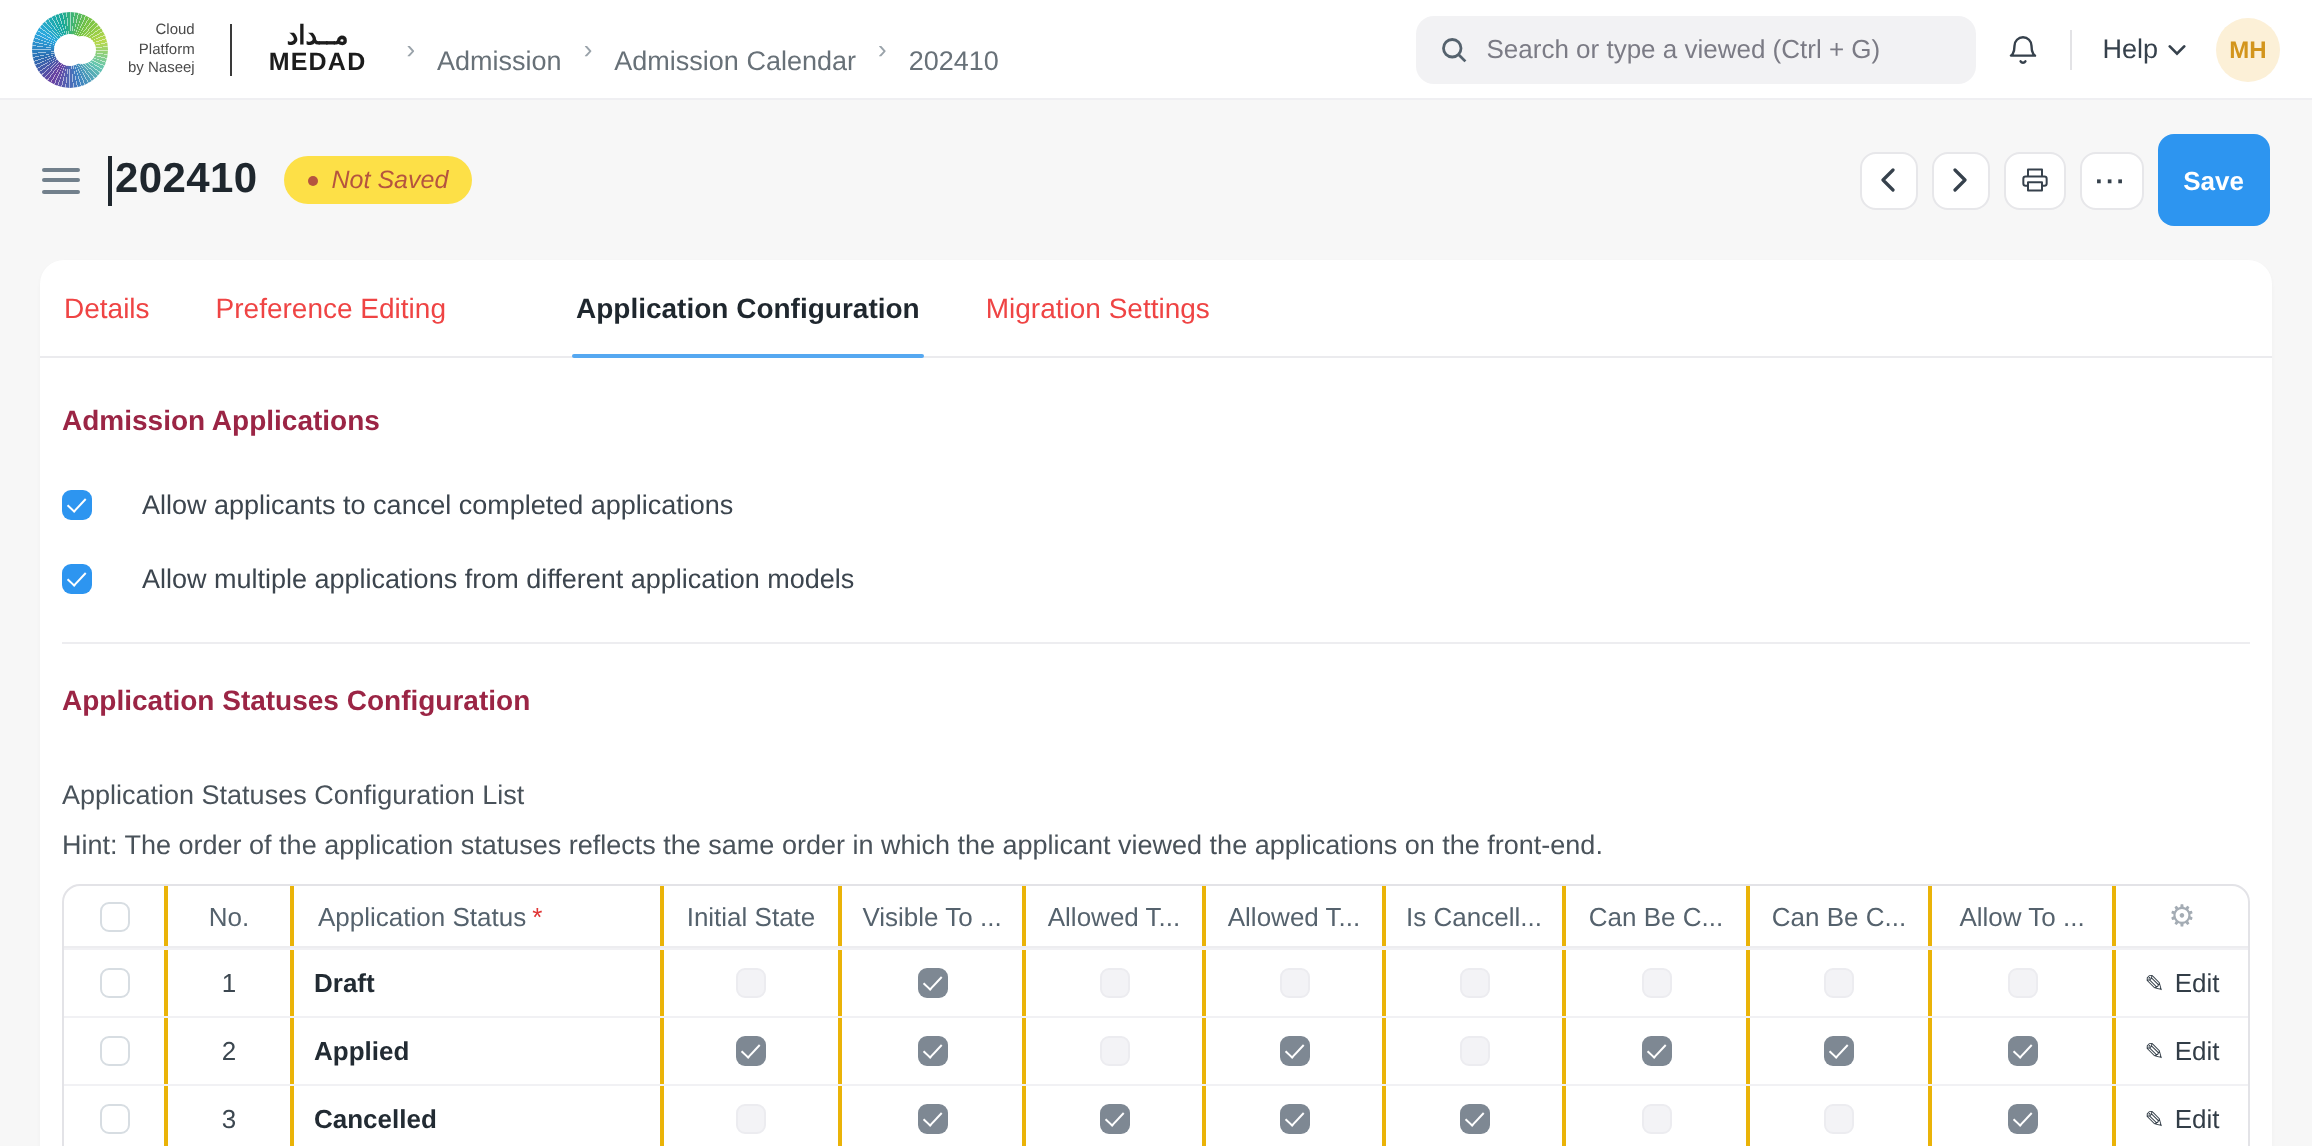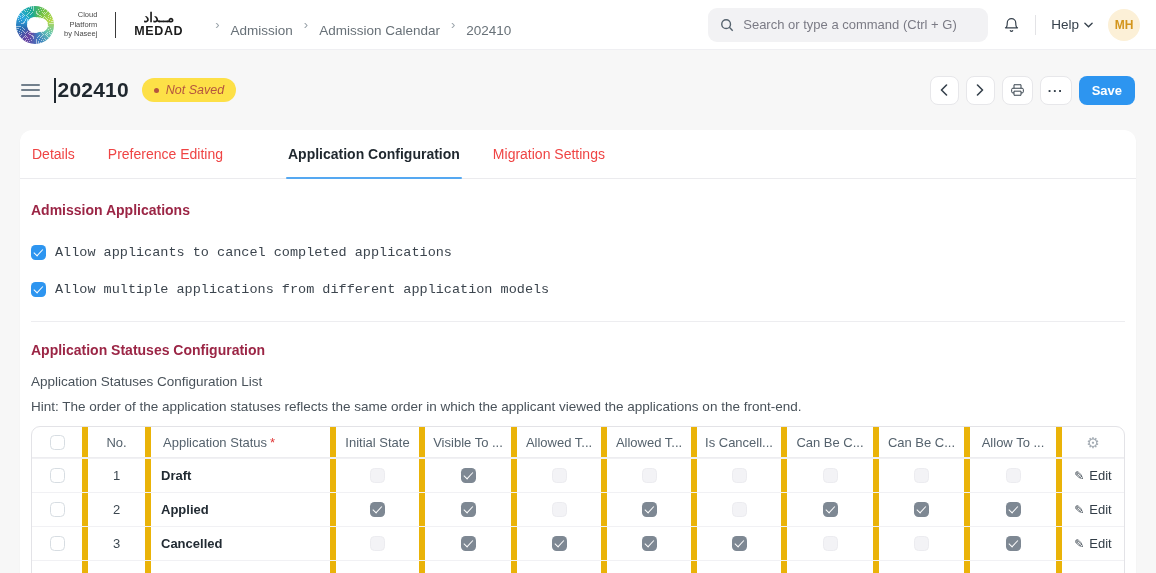"Cloud" .brand { margin-right: 32px -> 20px }
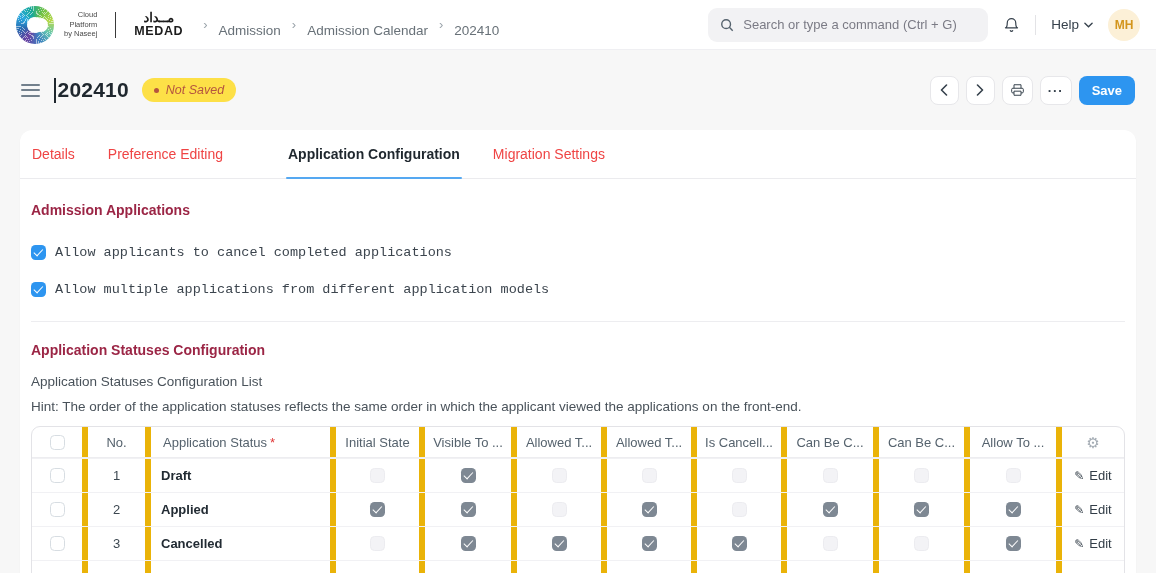"Search or type a command" span { text: command -> viewed }
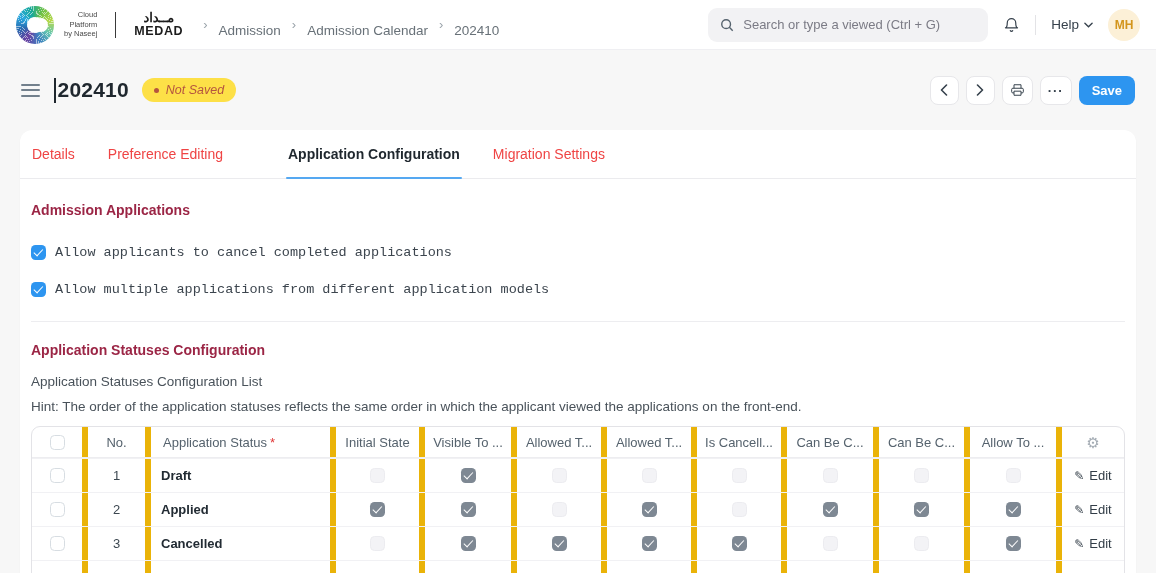"Save" .save-btn { height: 29px -> 46px }
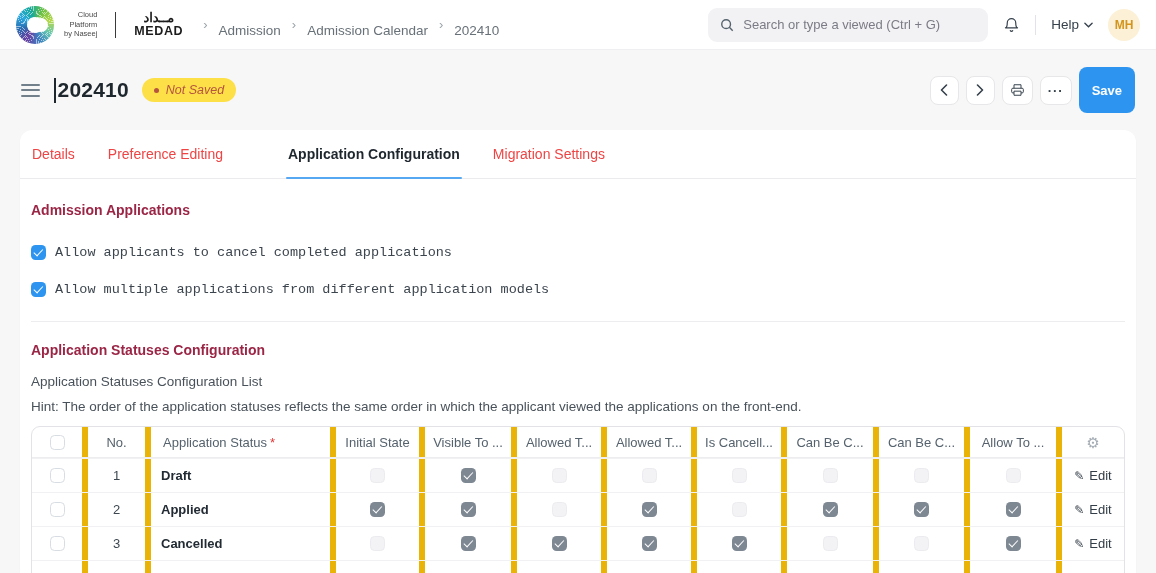"Allow applicants to cancel completed" .cb-row { font-family: Liberation Mono, monospace -> none; gap: 9px -> 25px }
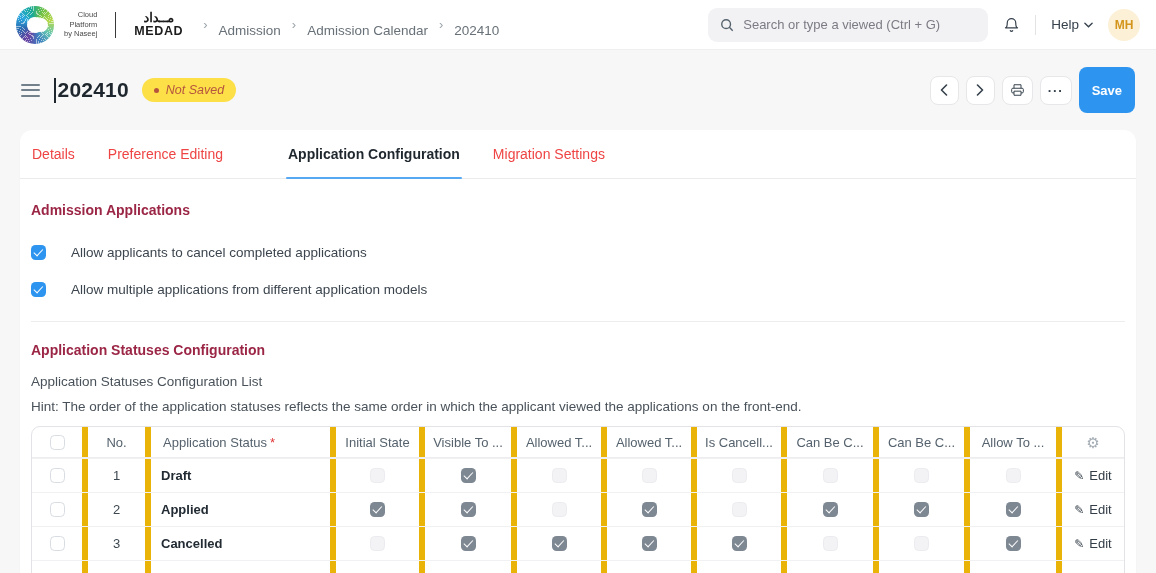"Application Statuses Configuration List" div.list-label { margin-top: 16px -> 32px }
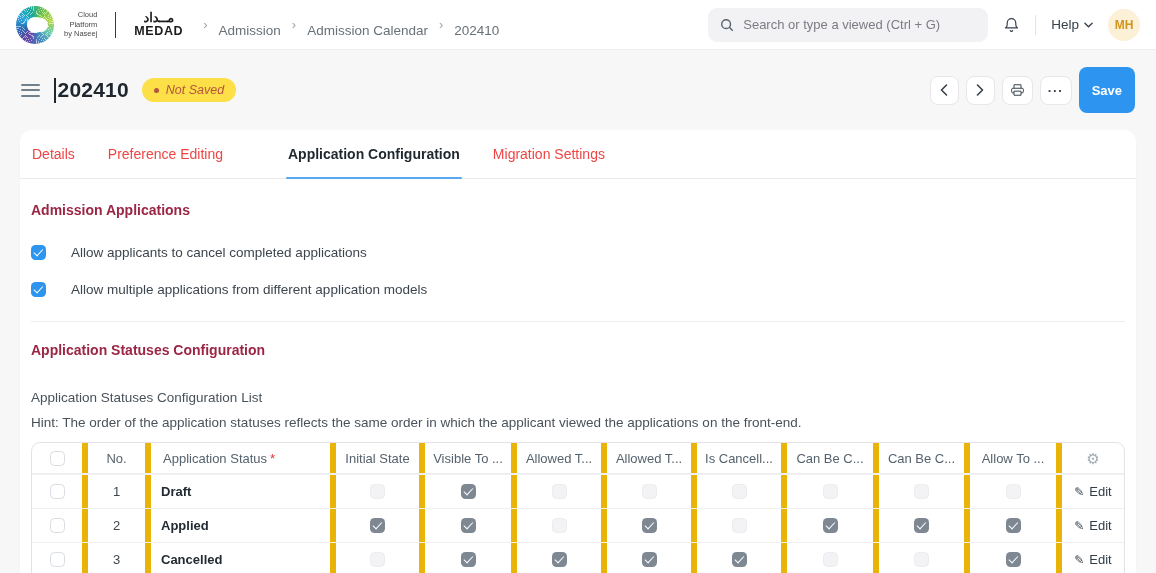"No." .s-cell { border-left: 6px solid #eab308 -> 2px solid #eab308 }
